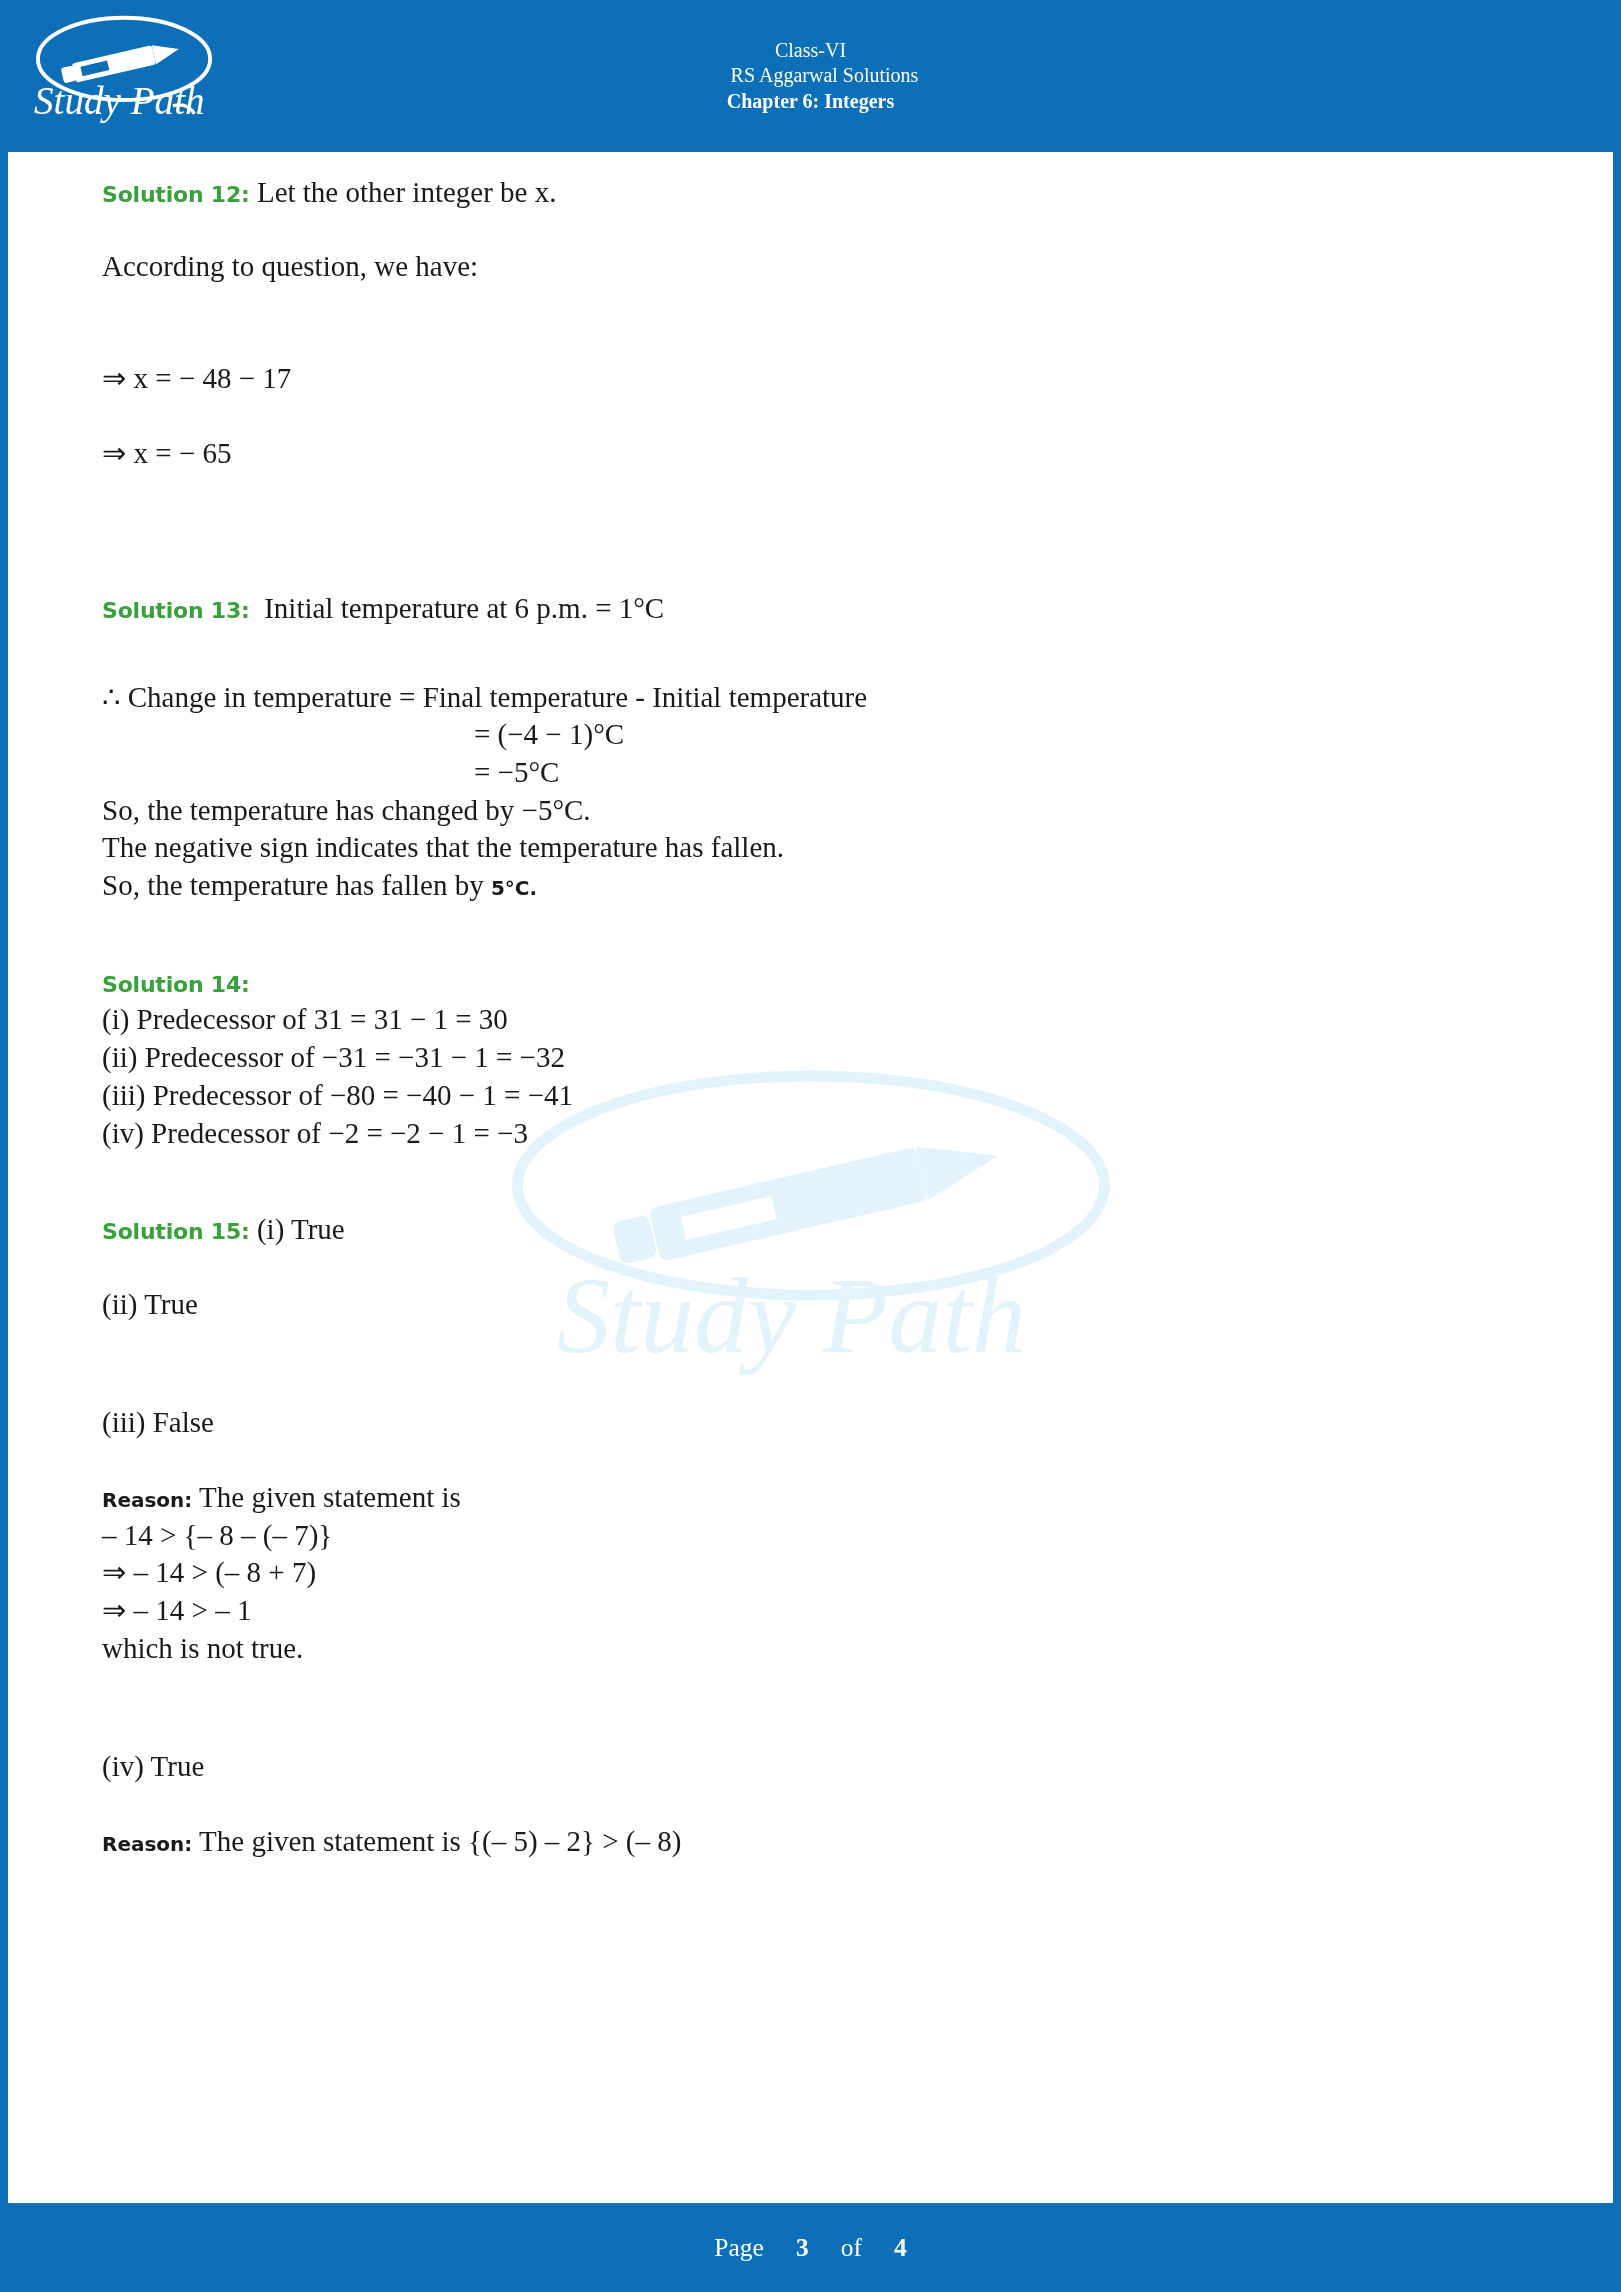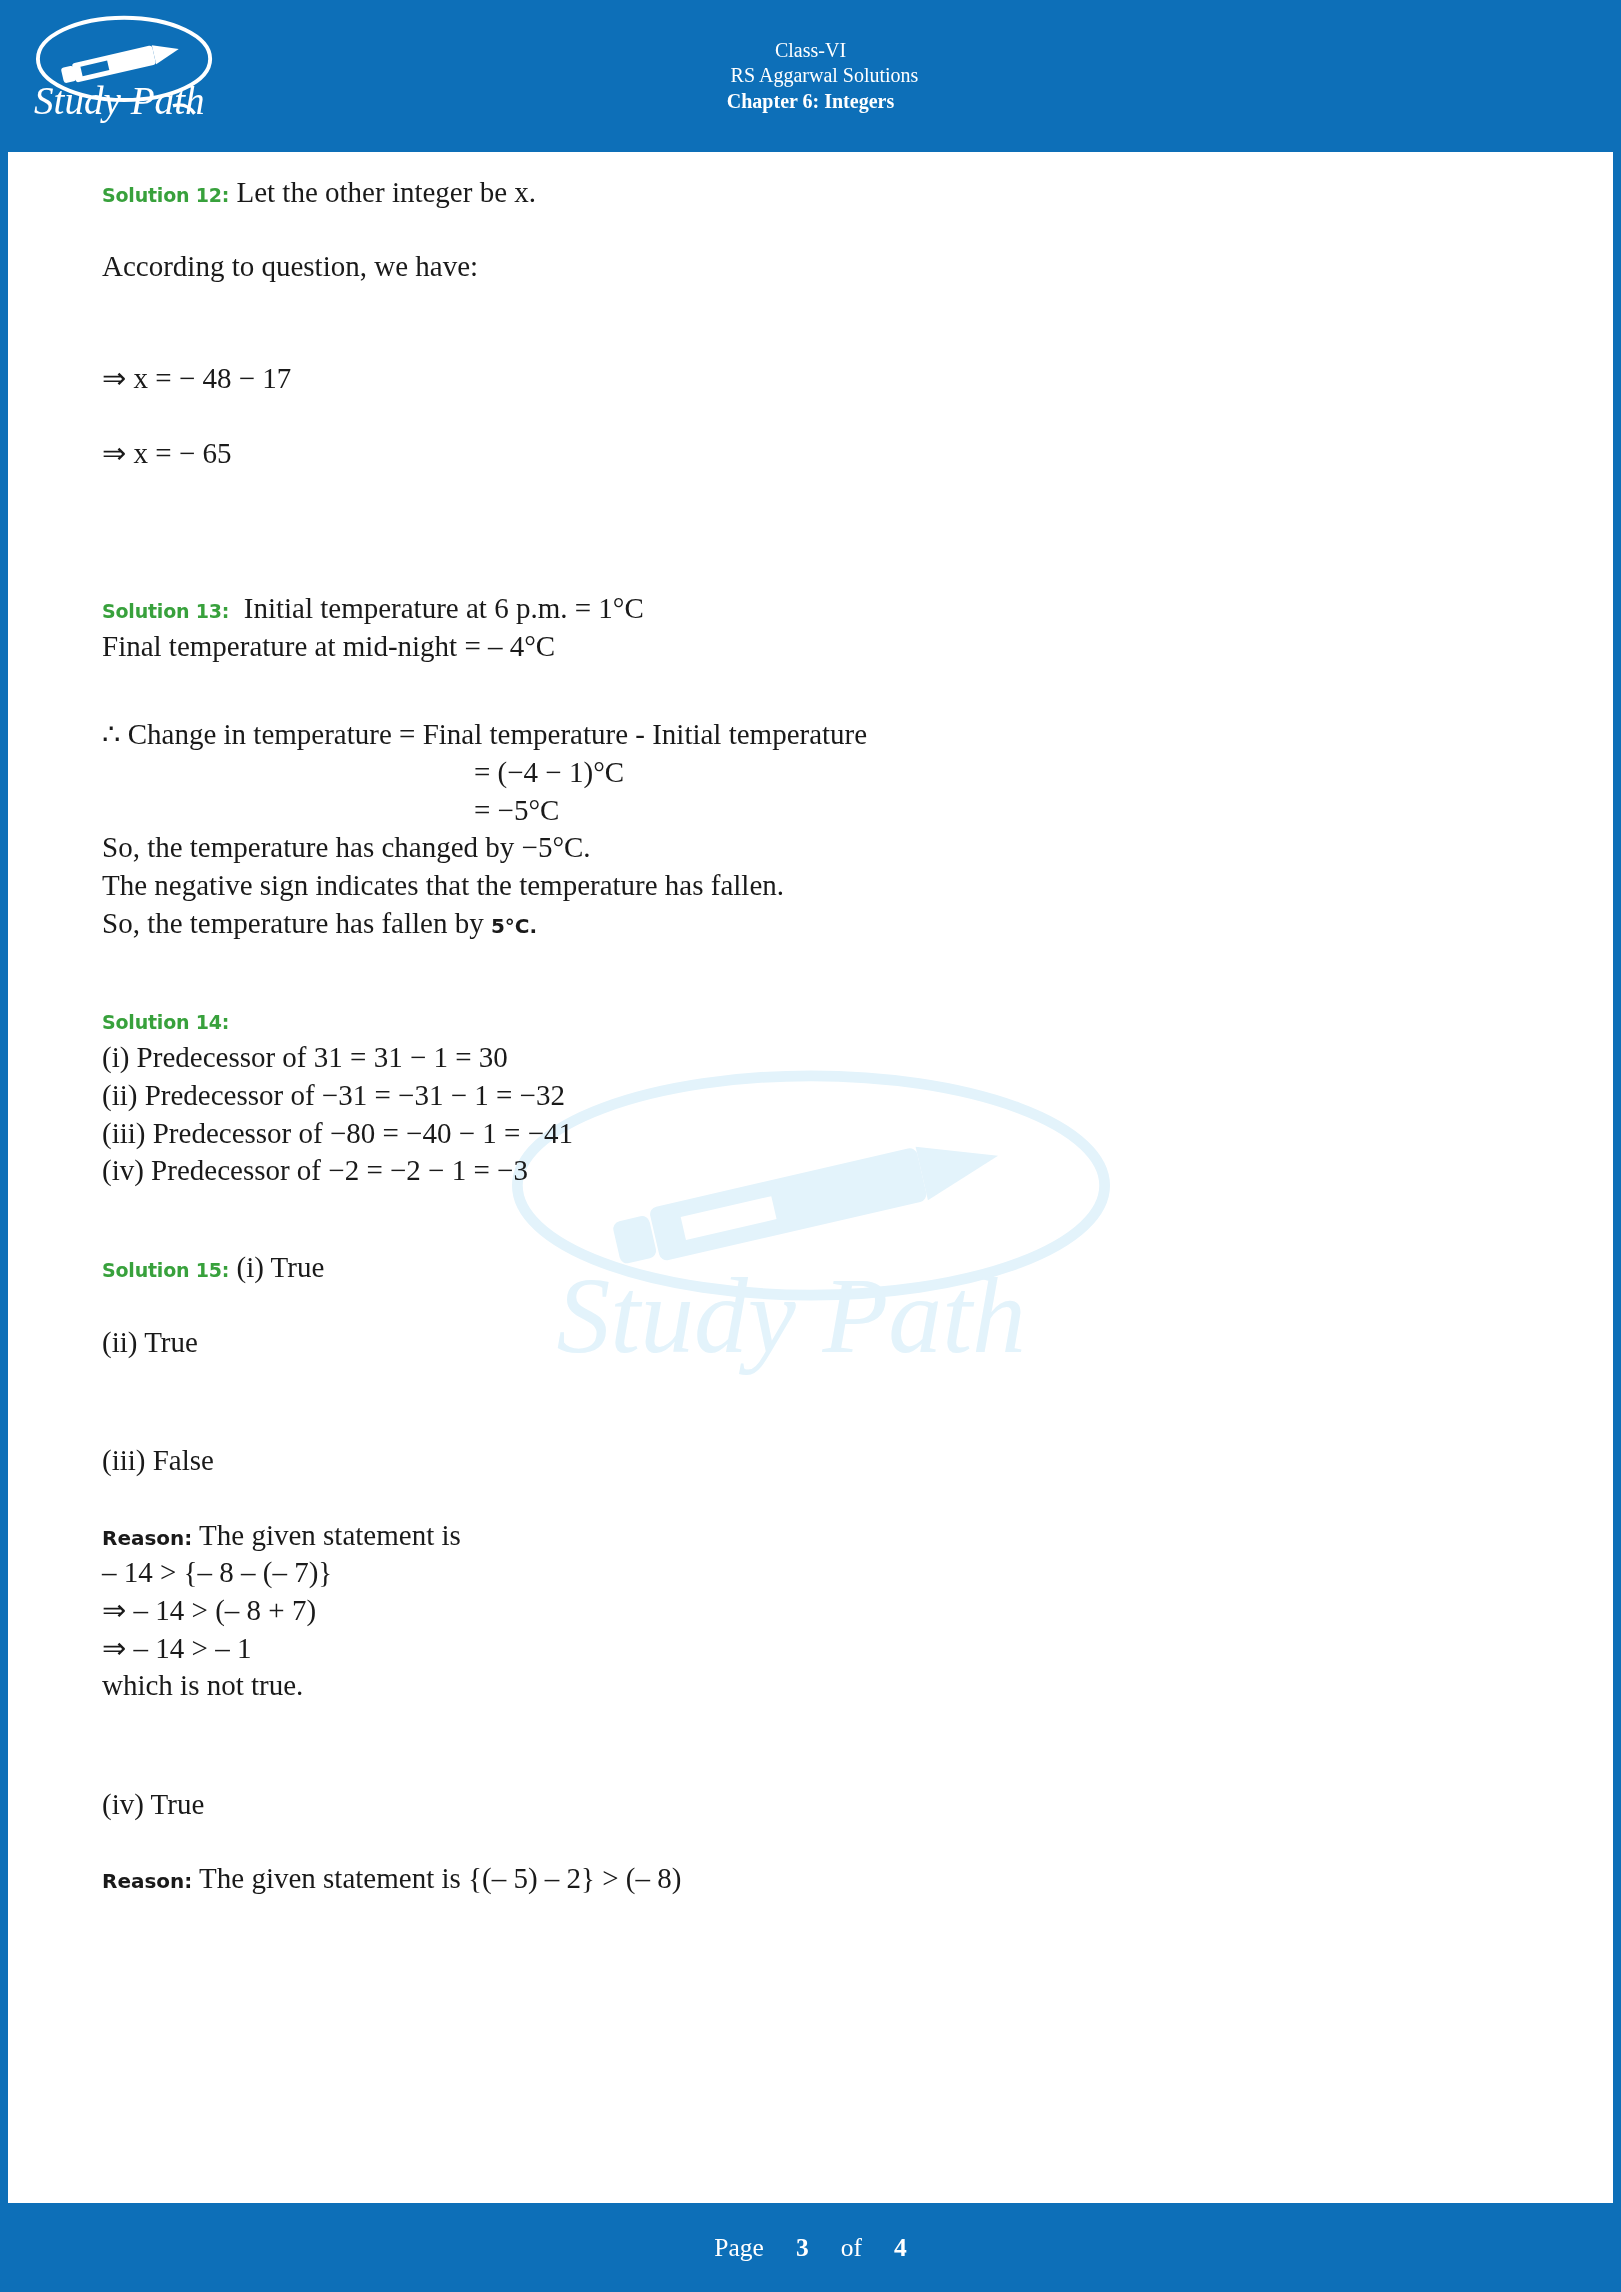"Solution 12:" .sol-label { font-size: 19px -> 22px }
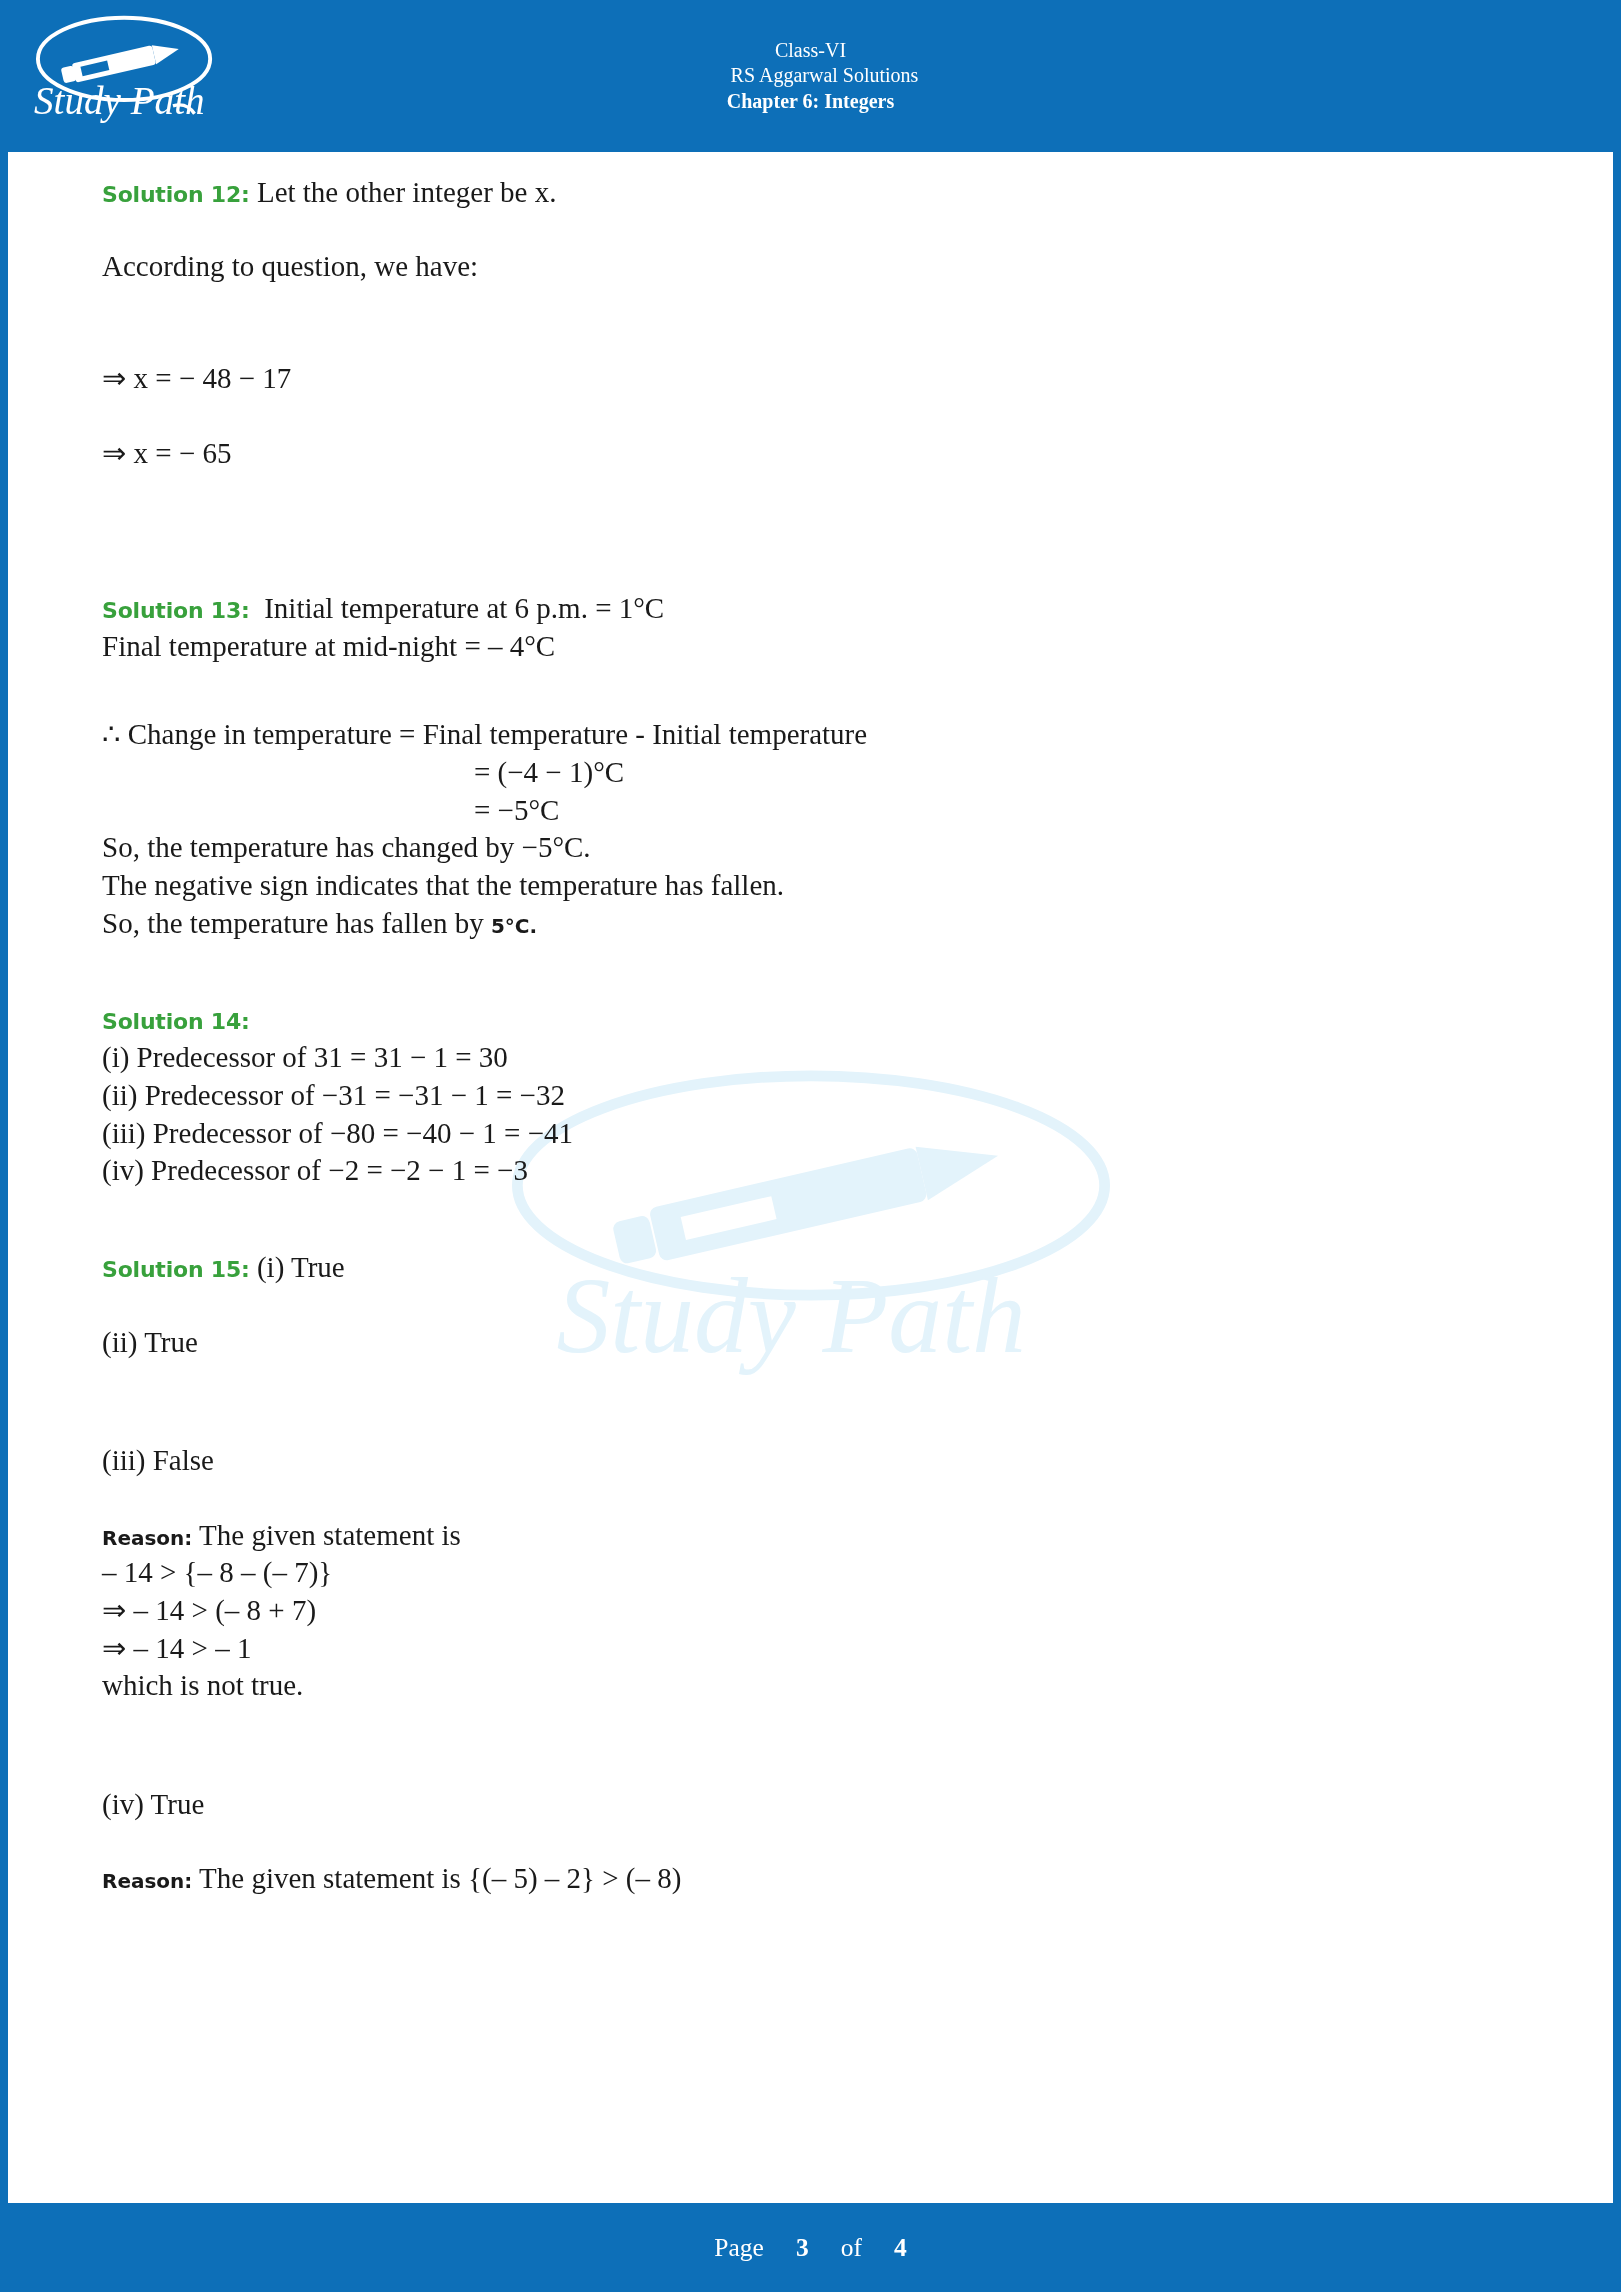"Final temperature at mid-night =" p.ln { html: <p>Final temperature at mid-night = – 4°C</p> -> none }
